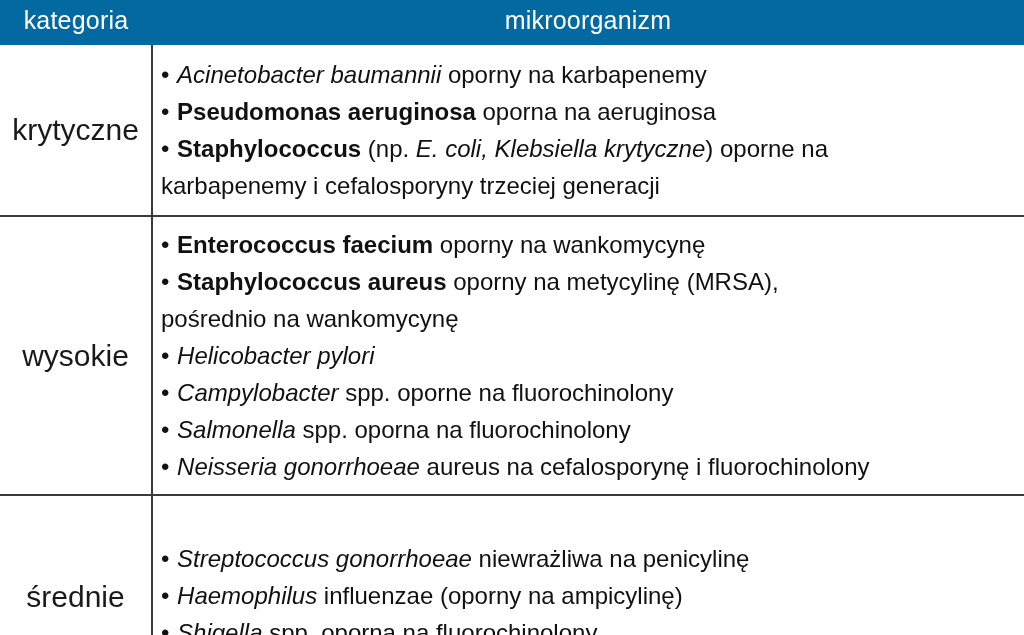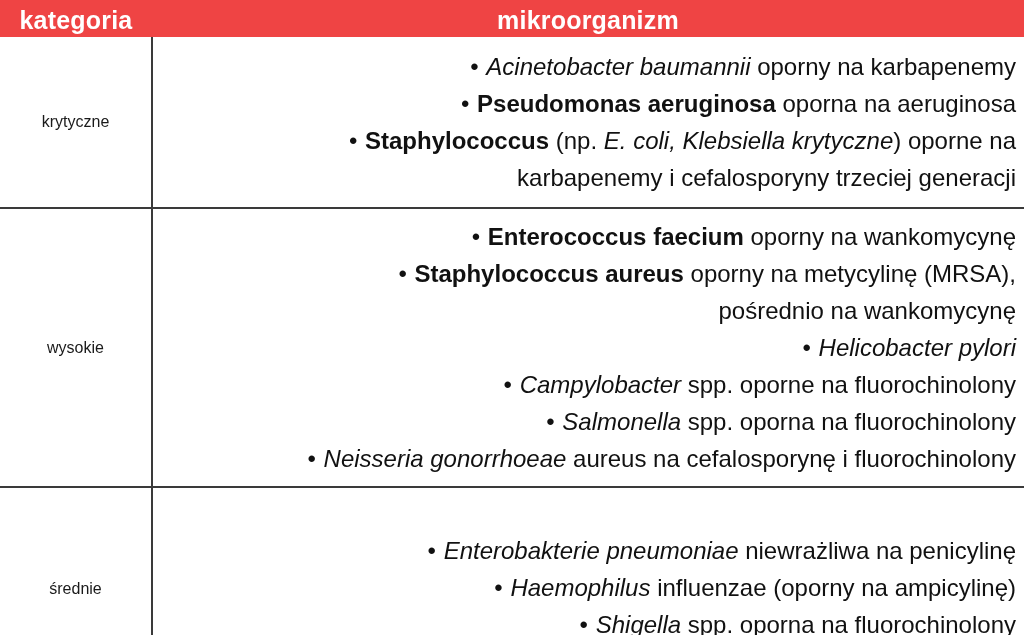"kategoria" thead tr.header-row th { background: #ef4444 -> #0369a1; font-weight: bold -> normal; padding: 8px 0 4px 0 -> 8px 0 12px 0 }
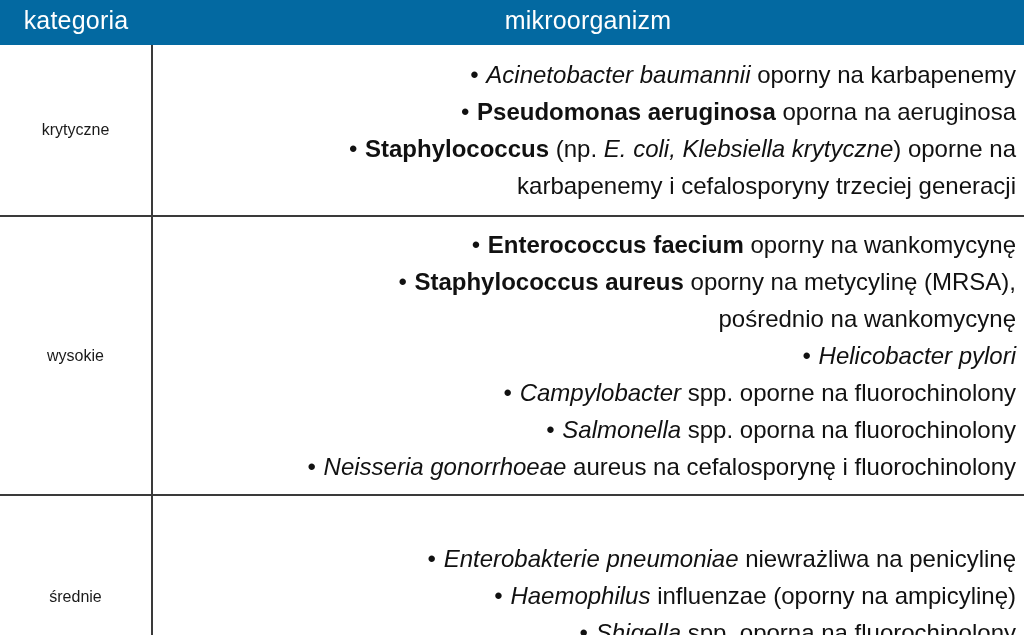"• Acinetobacter baumannii oporny na" td.micro-cell { text-align: right -> left }
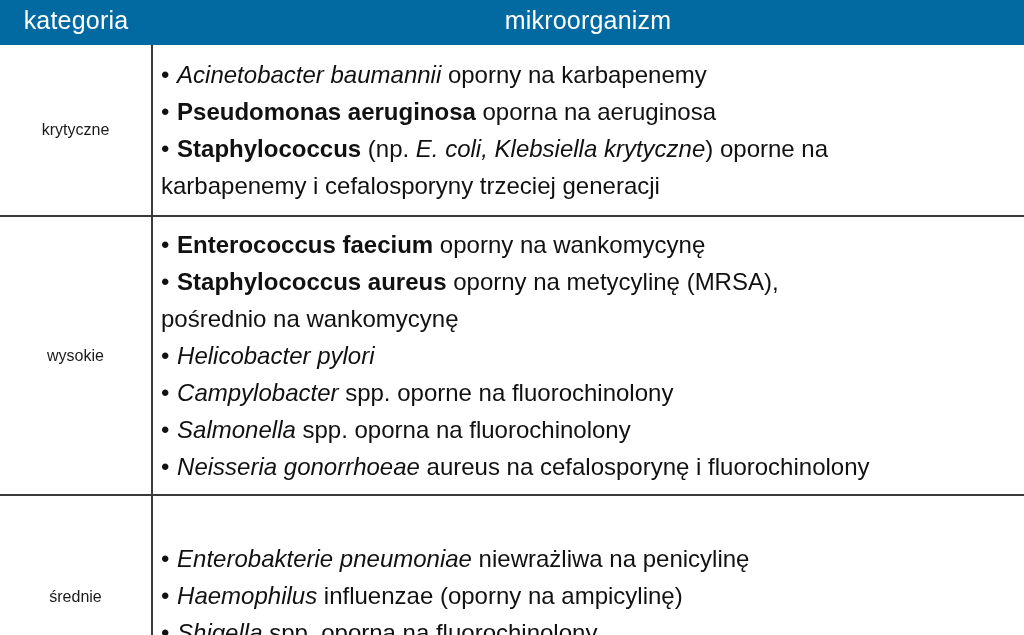"krytyczne" td.cat-cell { font-size: 16px -> 30px }
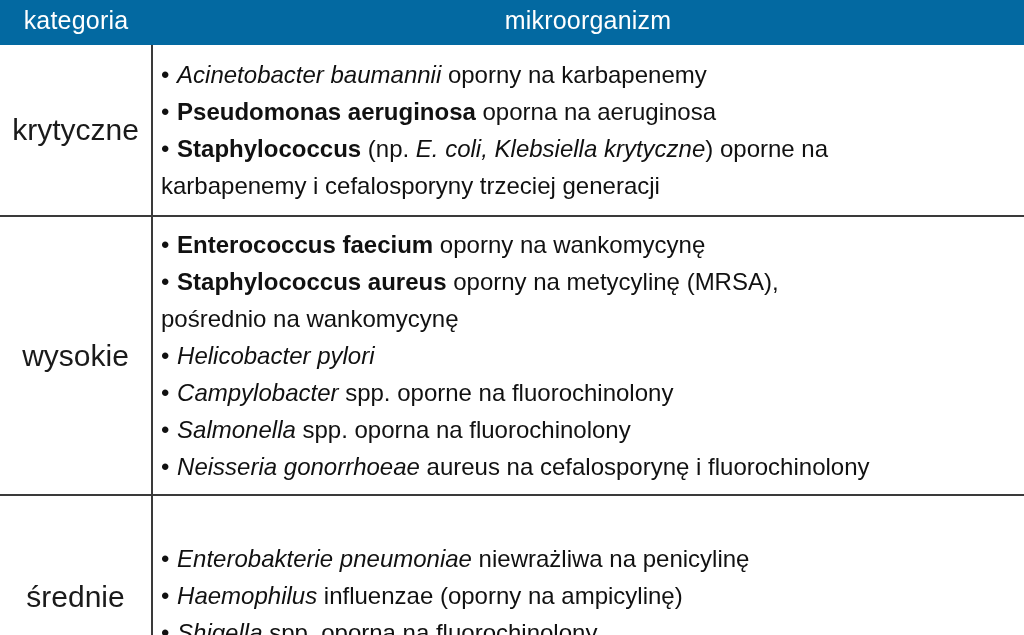"Enterobakterie pneumoniae" span.i { text: Enterobakterie pneumoniae -> Streptococcus gonorrhoeae }
